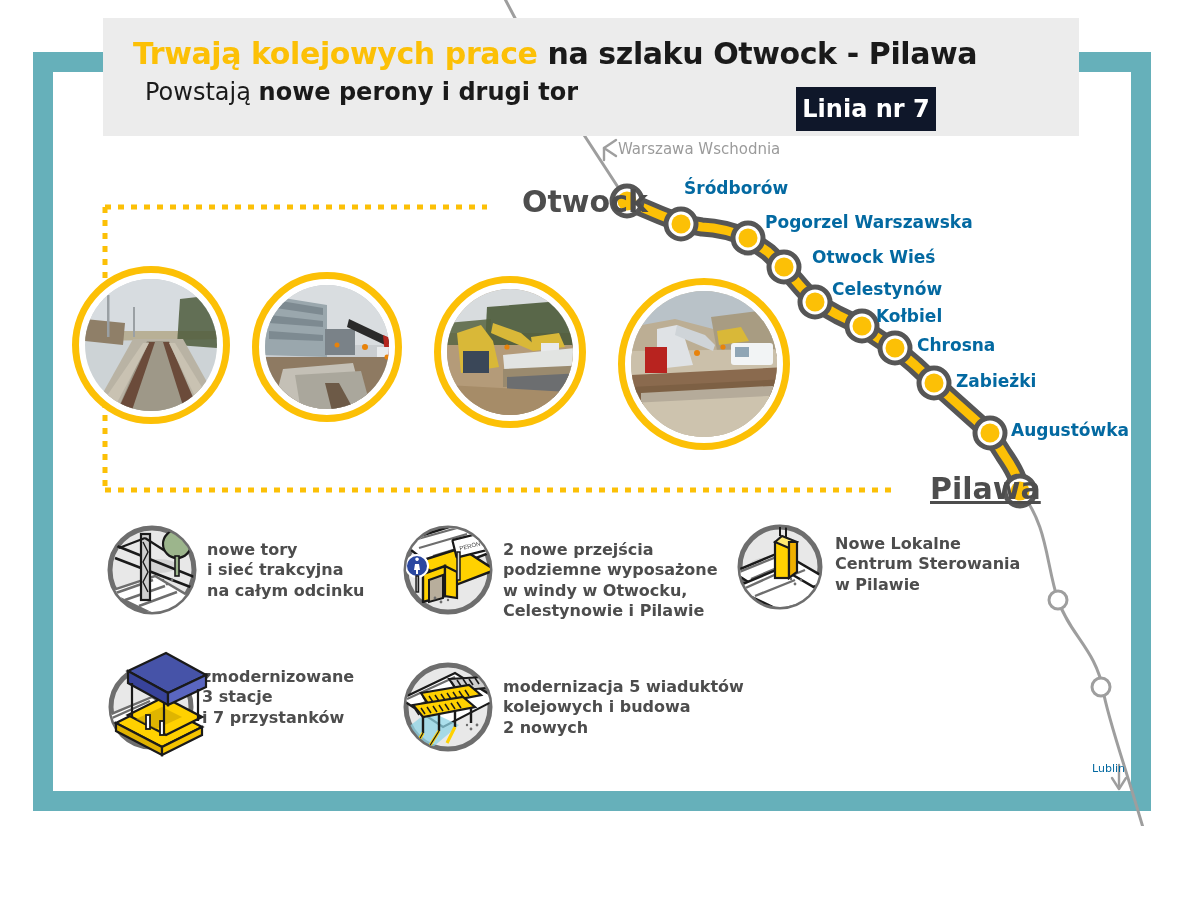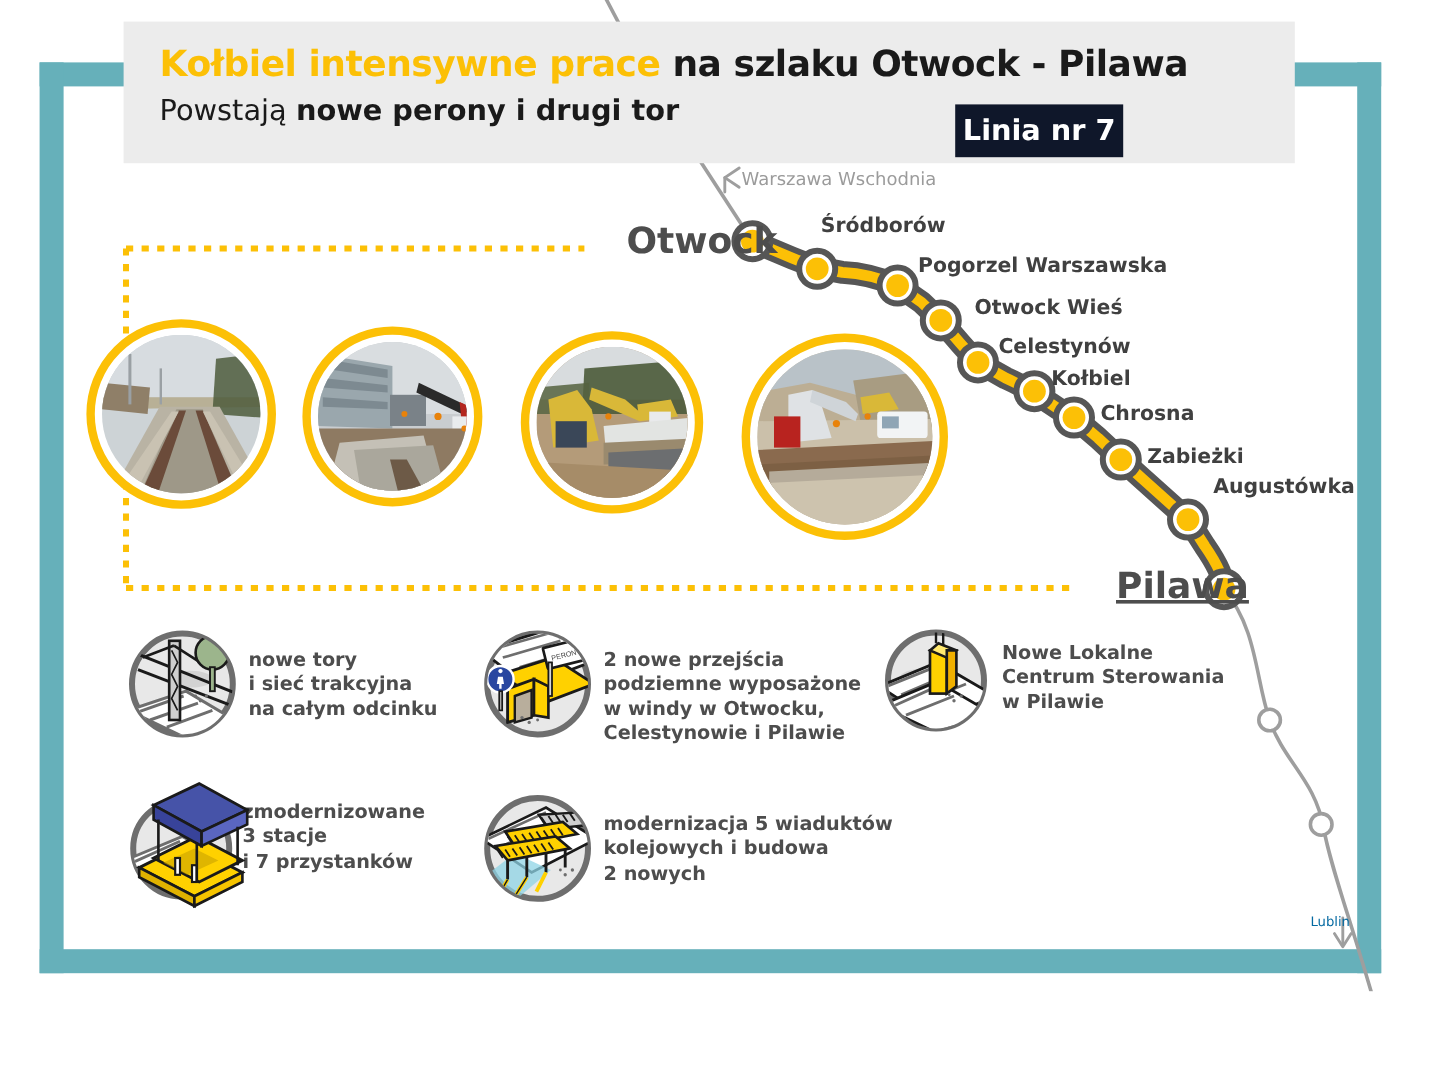"Kołbiel intensywne prace" span.hl { text: Kołbiel intensywne -> Trwają kolejowych }
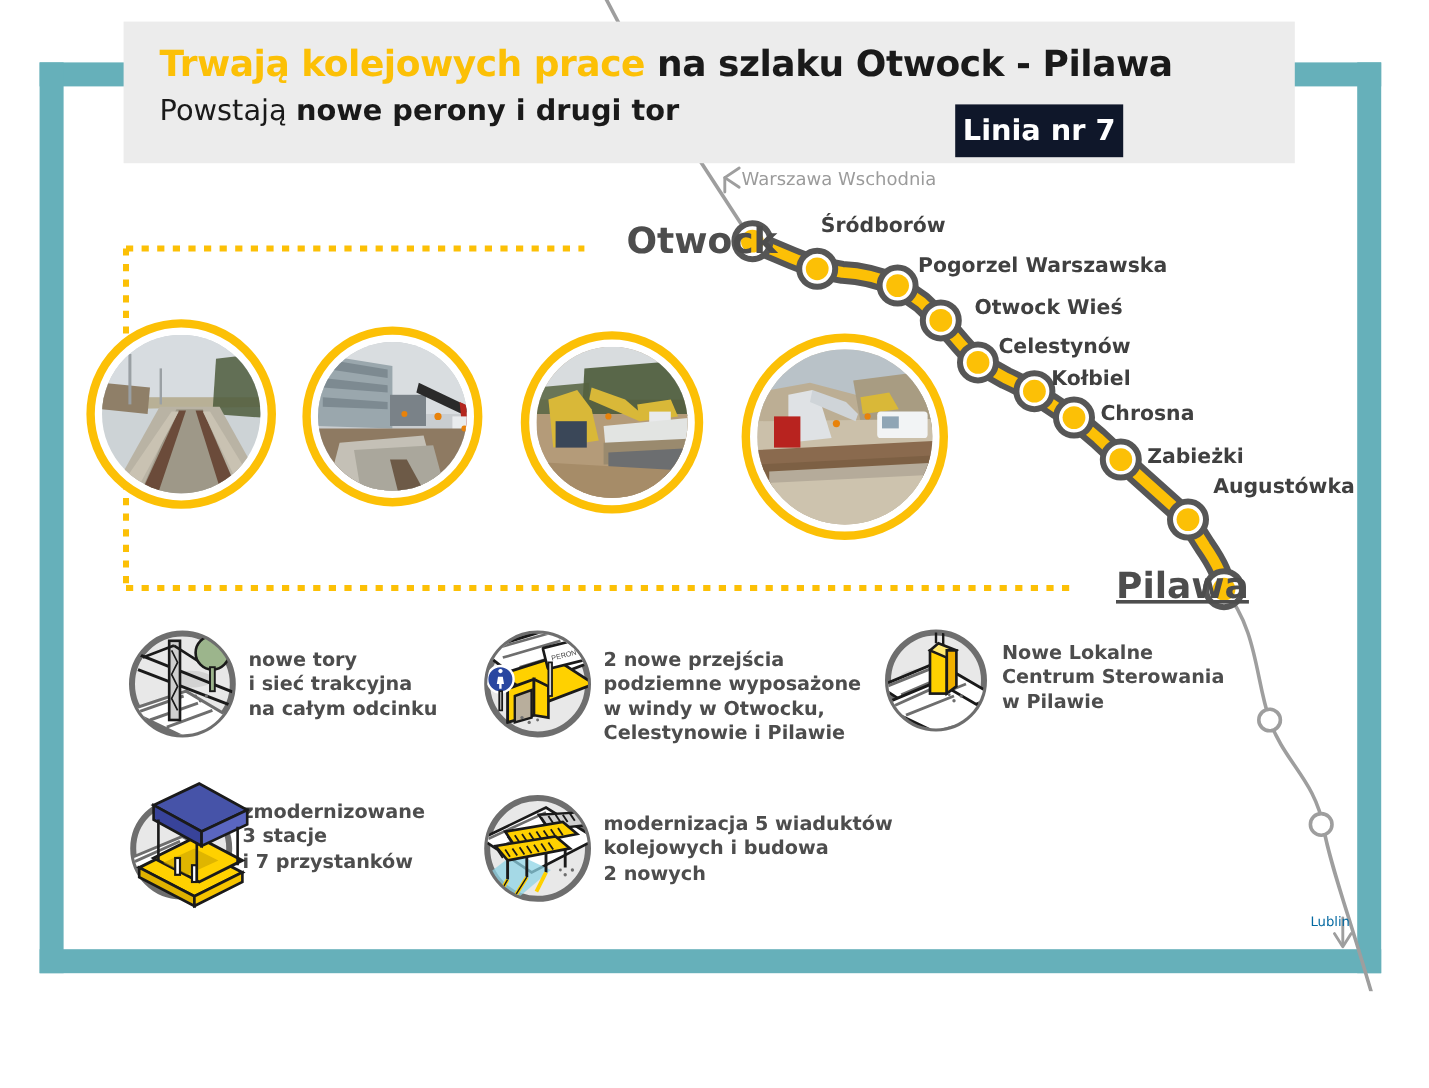"Powstają nowe perony i drugi" #title-line2 { left: 30px -> 42px }
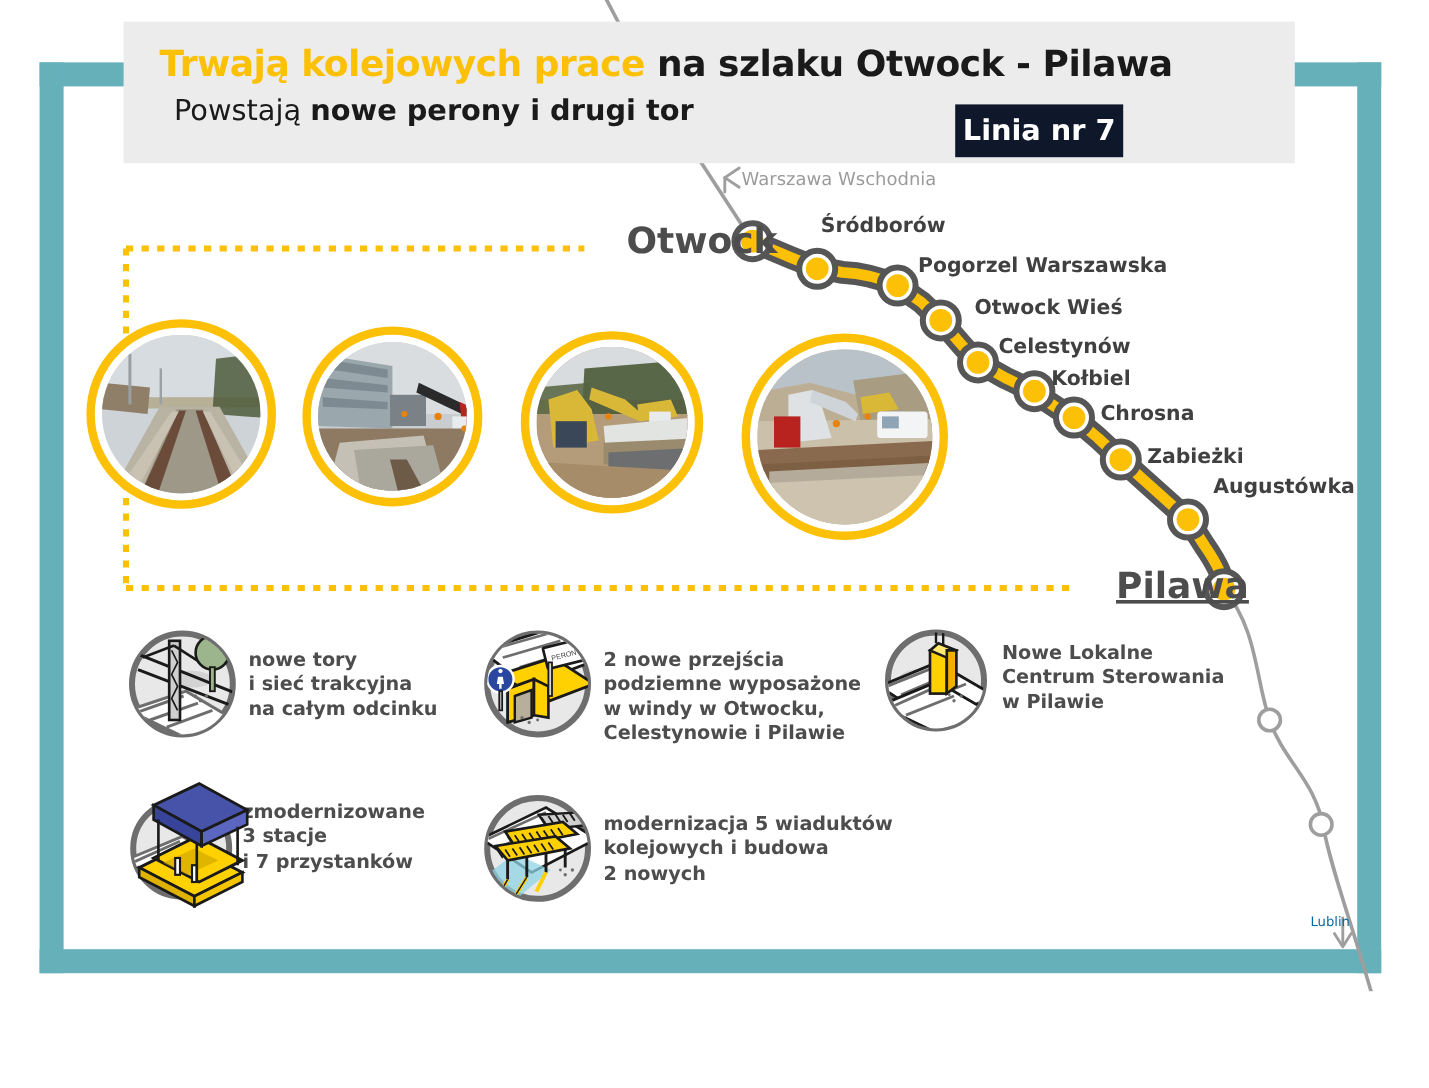"Śródborów" .st-label { color: #404040 -> #0369a1 }
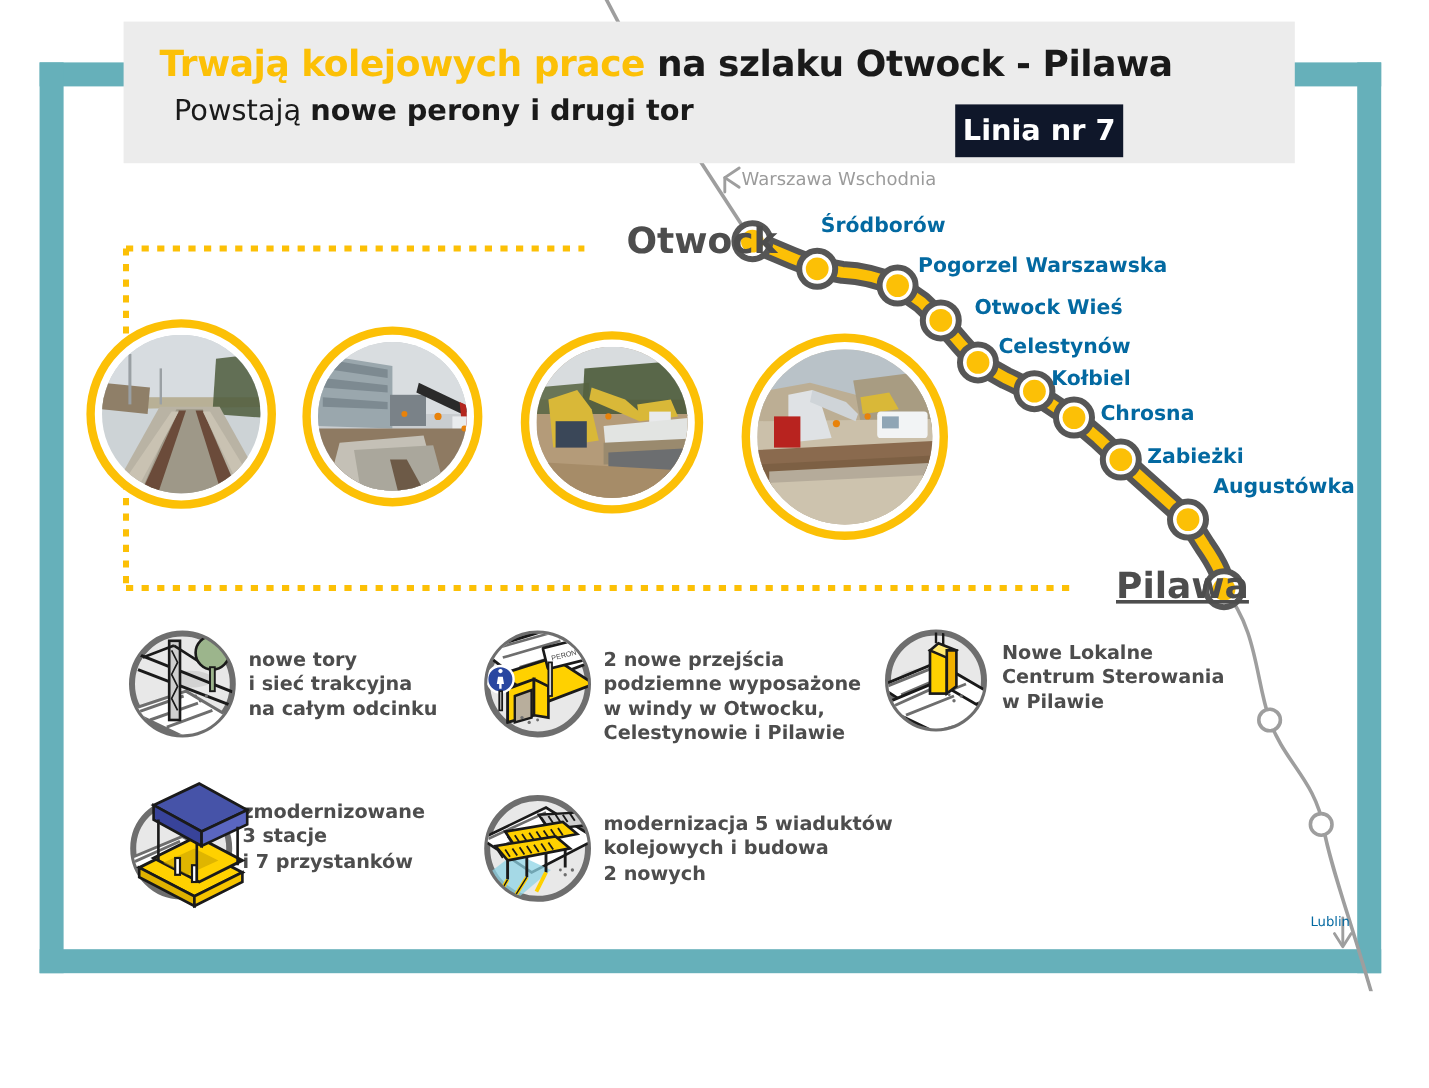"Augustówka" div.st-label { top: 396px -> 420px }
